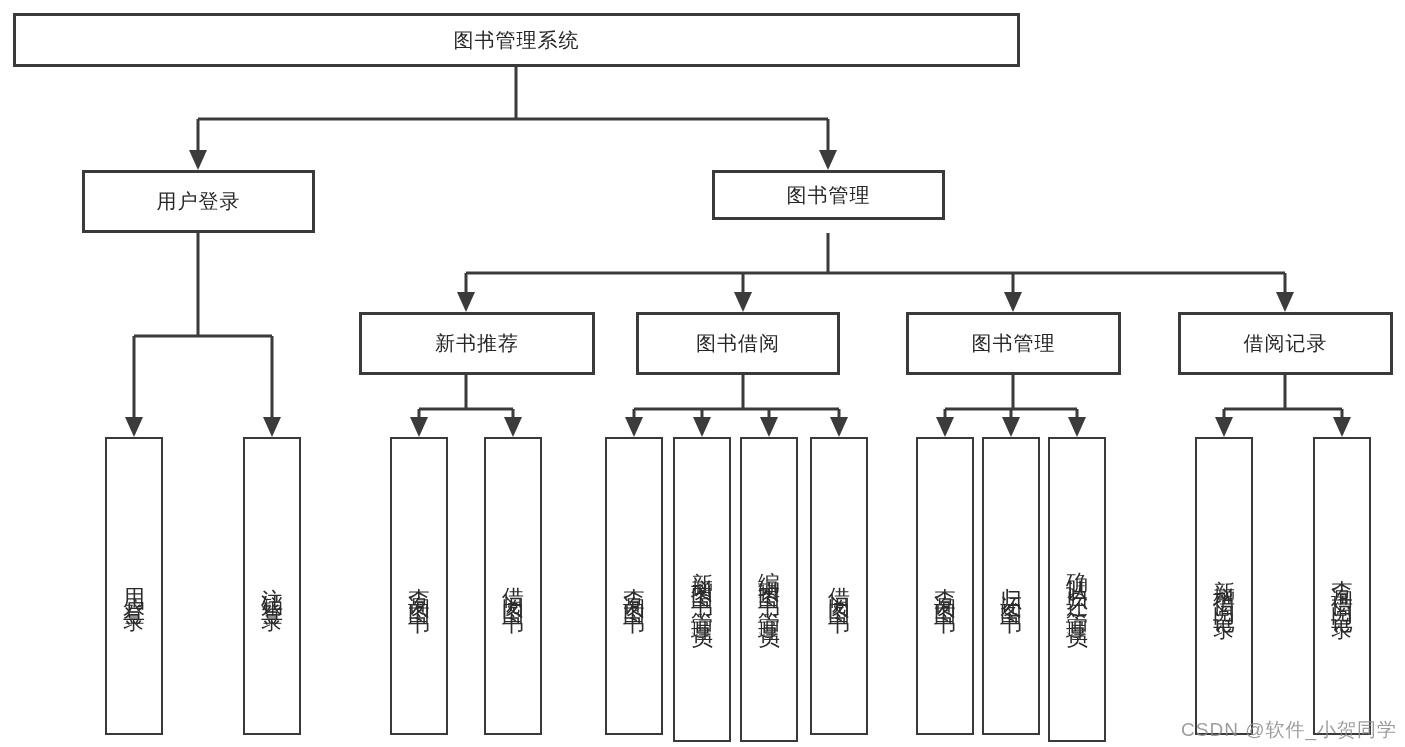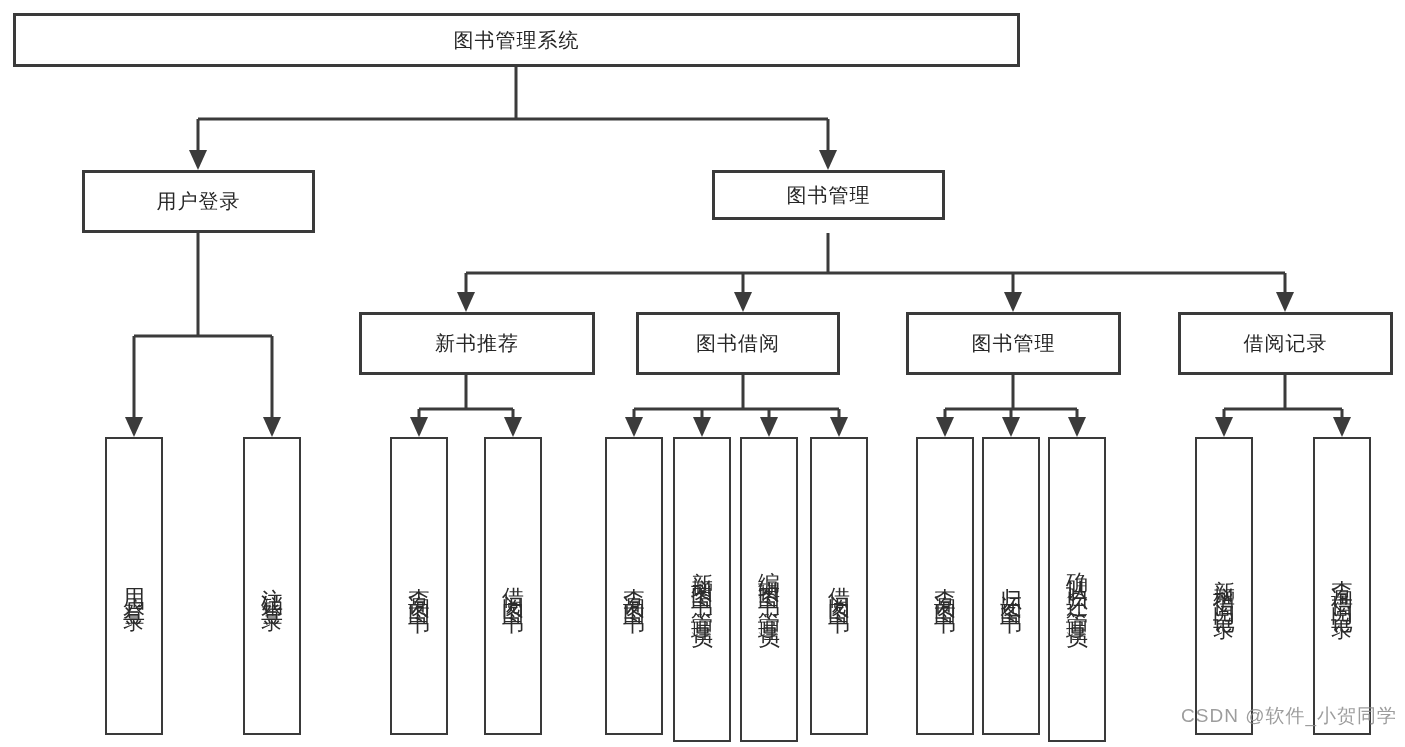"CSDN @软件_小贺同学" #watermark { bottom: 18px -> 4px }
